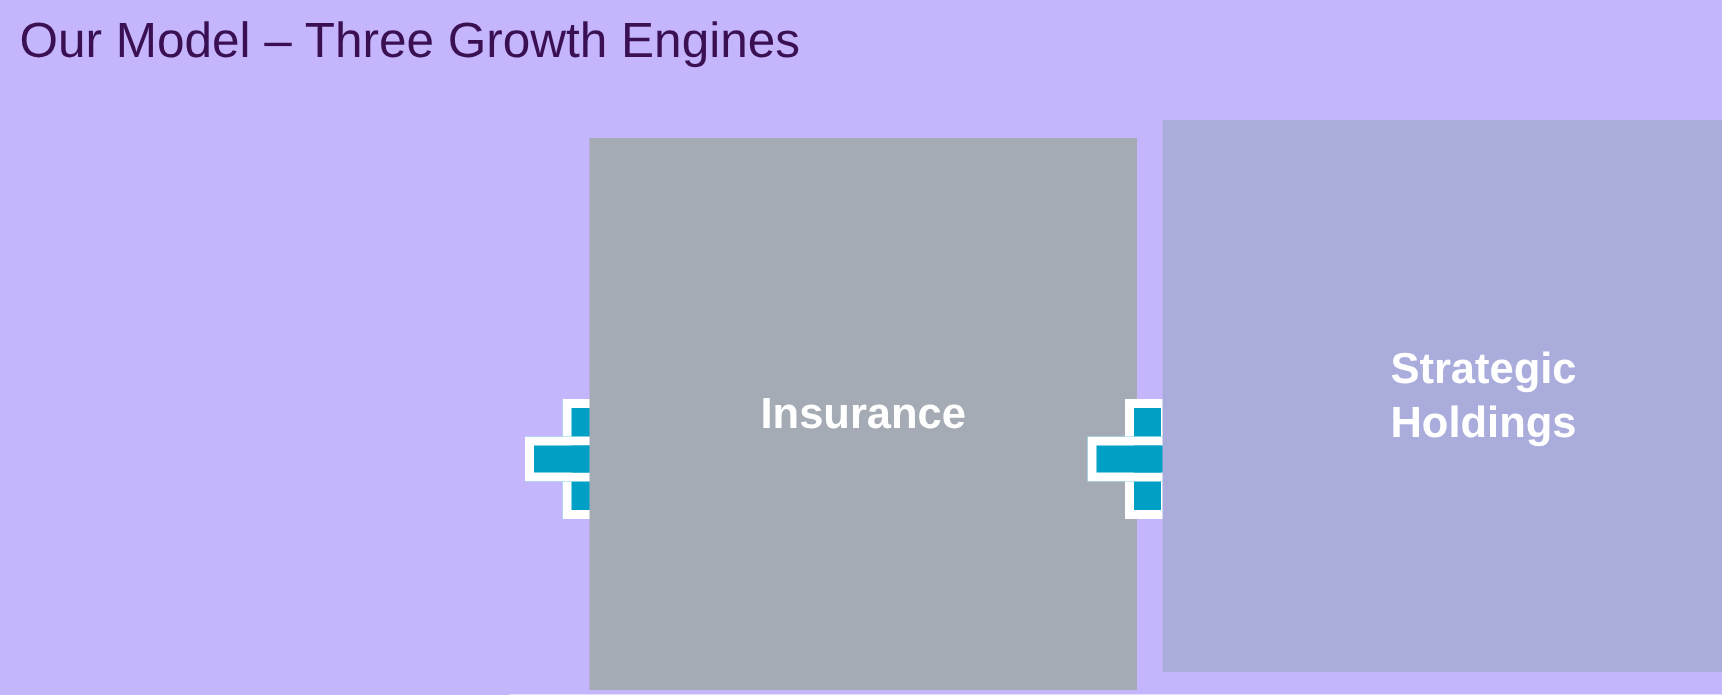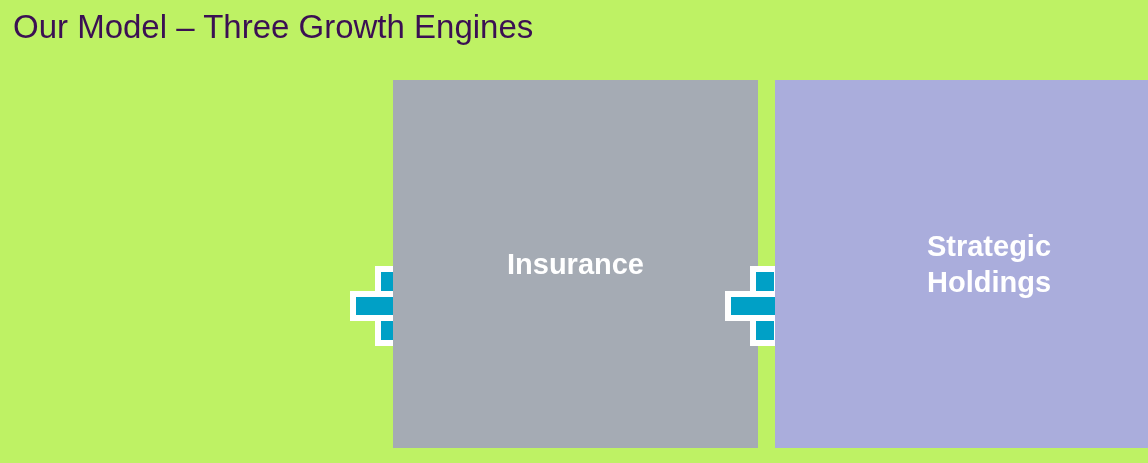"Our Model – Three Growth" .slide { background: #bef264 -> #c4b5fd }
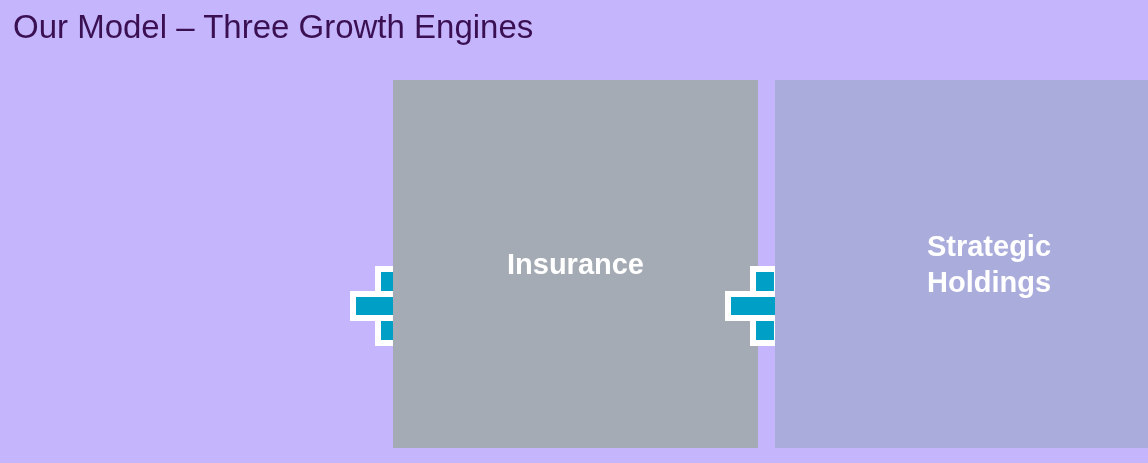"Insurance" div.engine-box { margin-top: none -> 12px }
